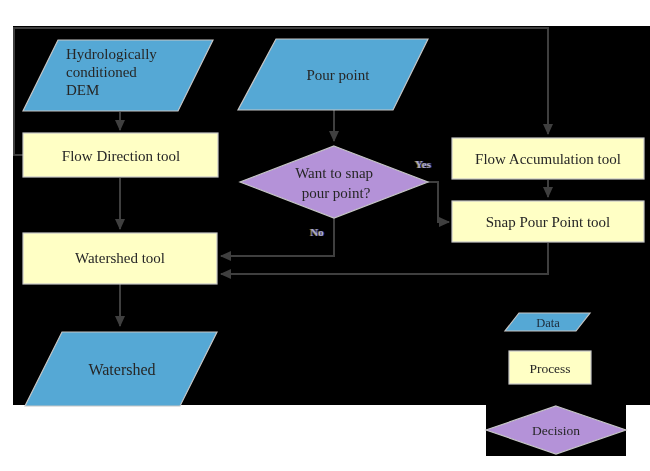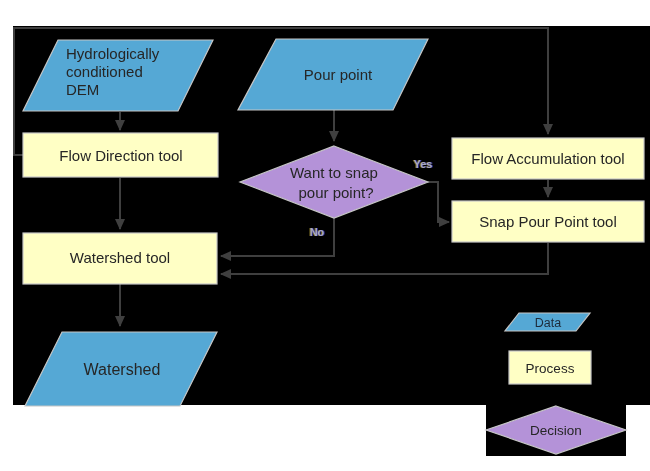"Hydrologically conditioned DEM" .stage { font-family: none -> Liberation Serif, serif }
